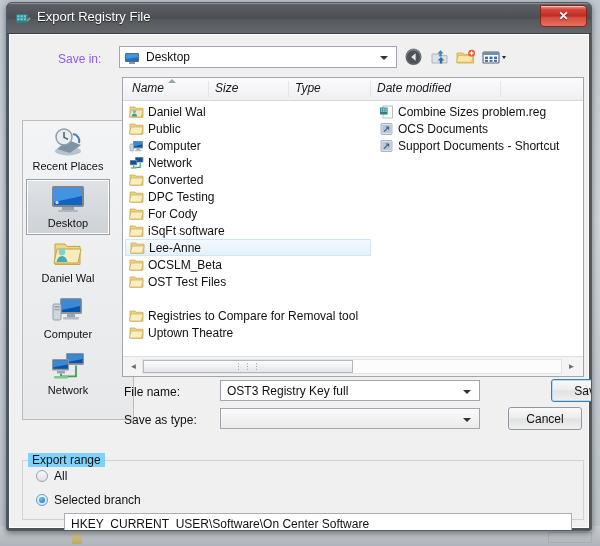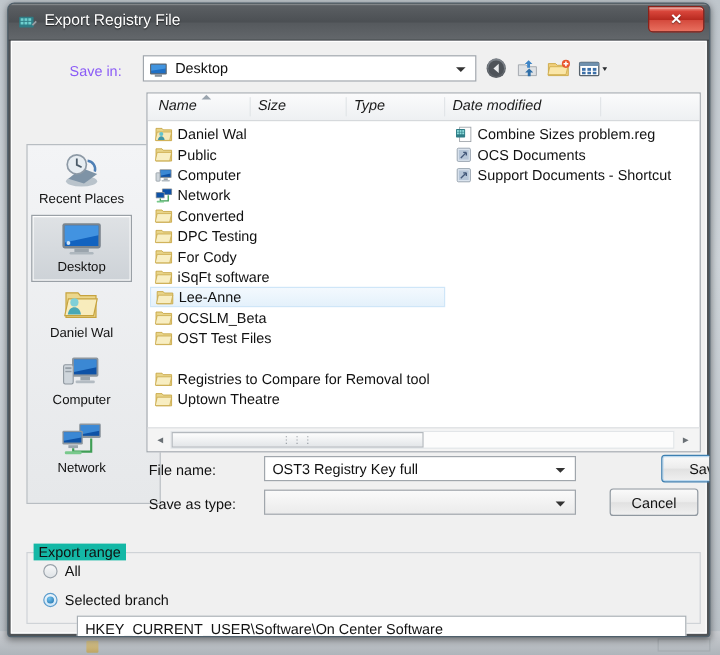"Export range" .group-title { background: #14b8a6 -> #7dd3fc }
